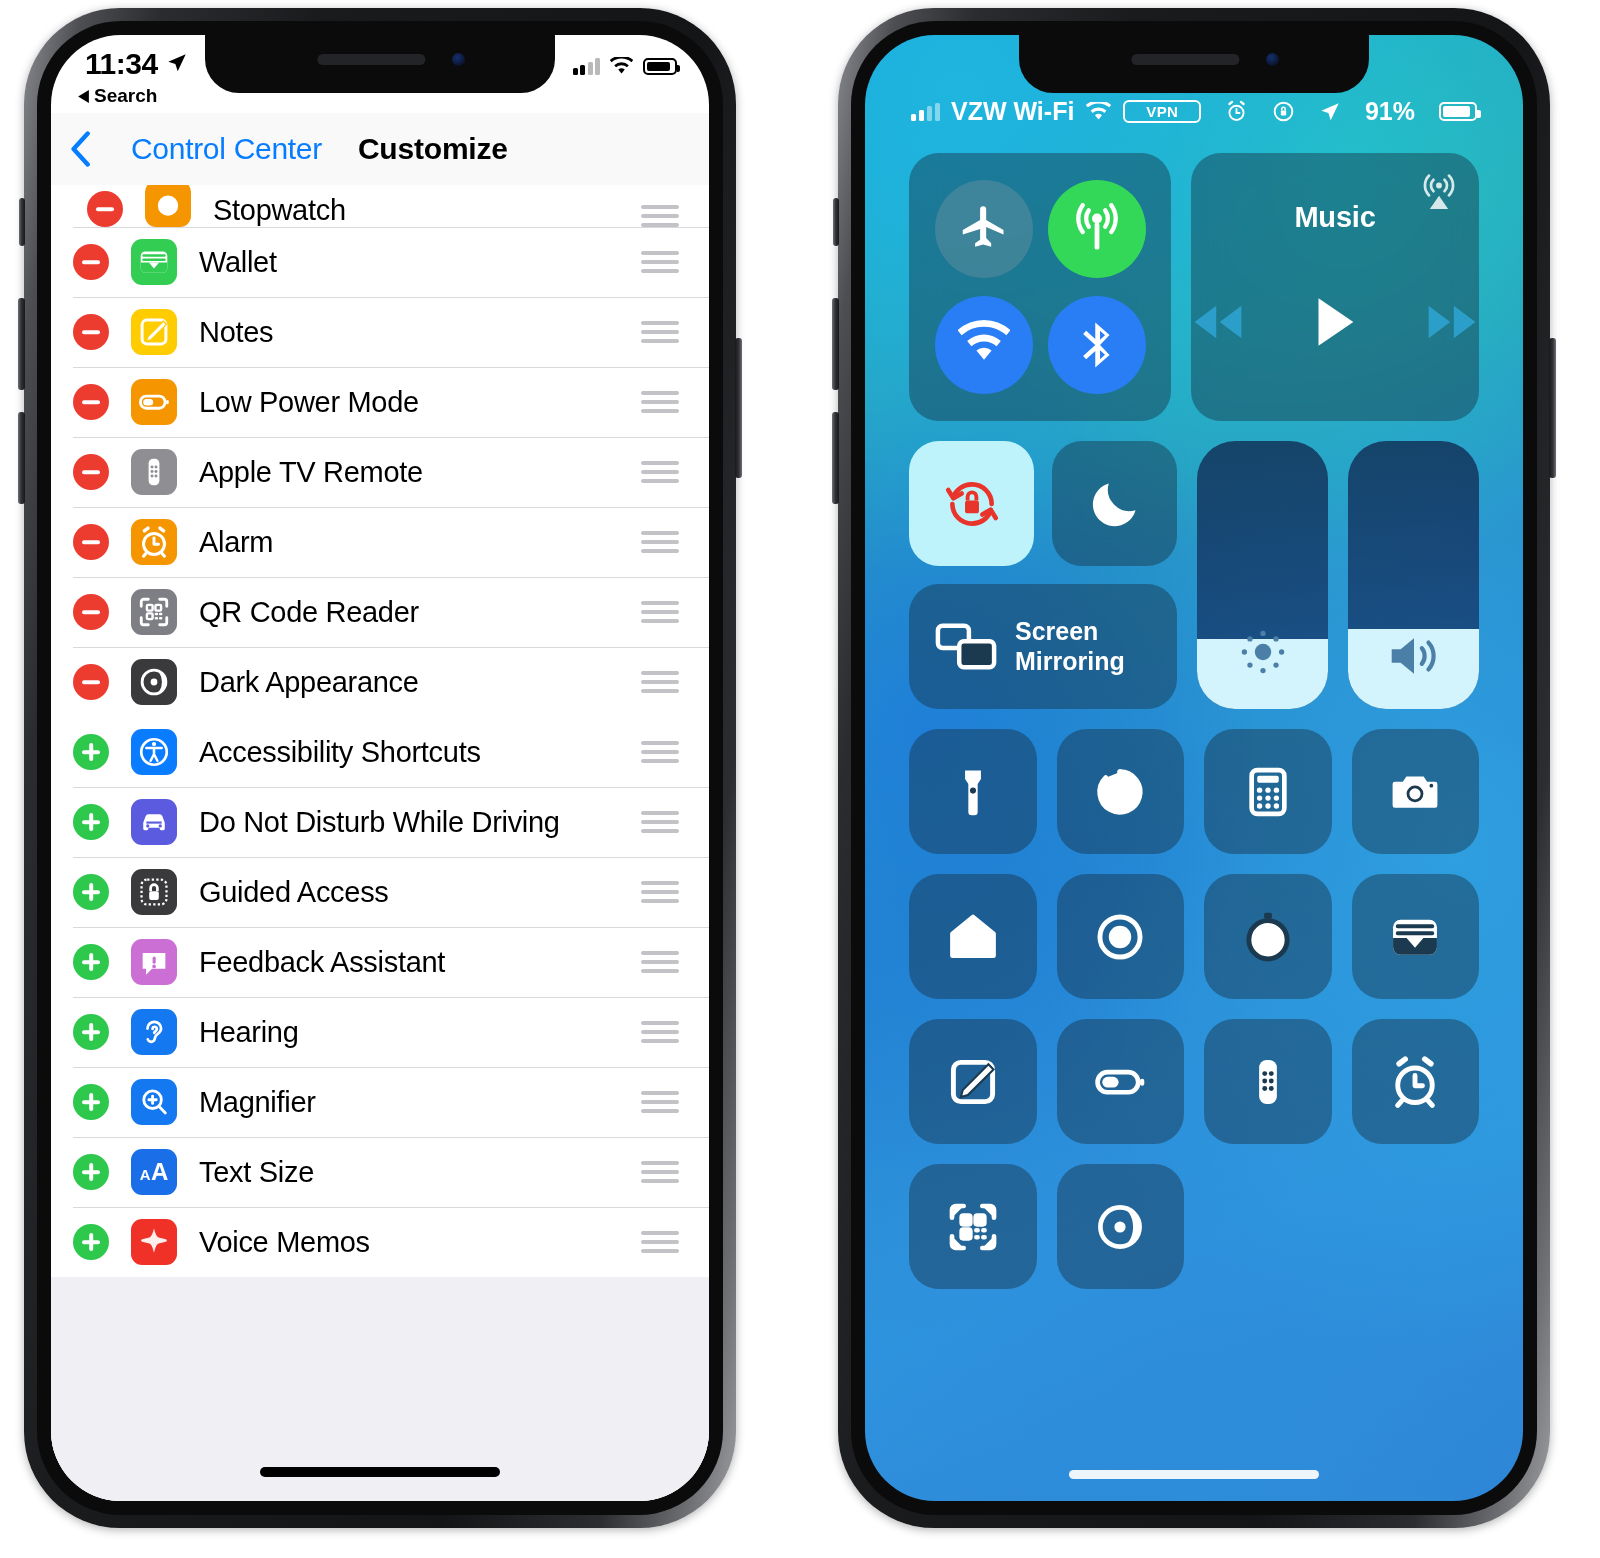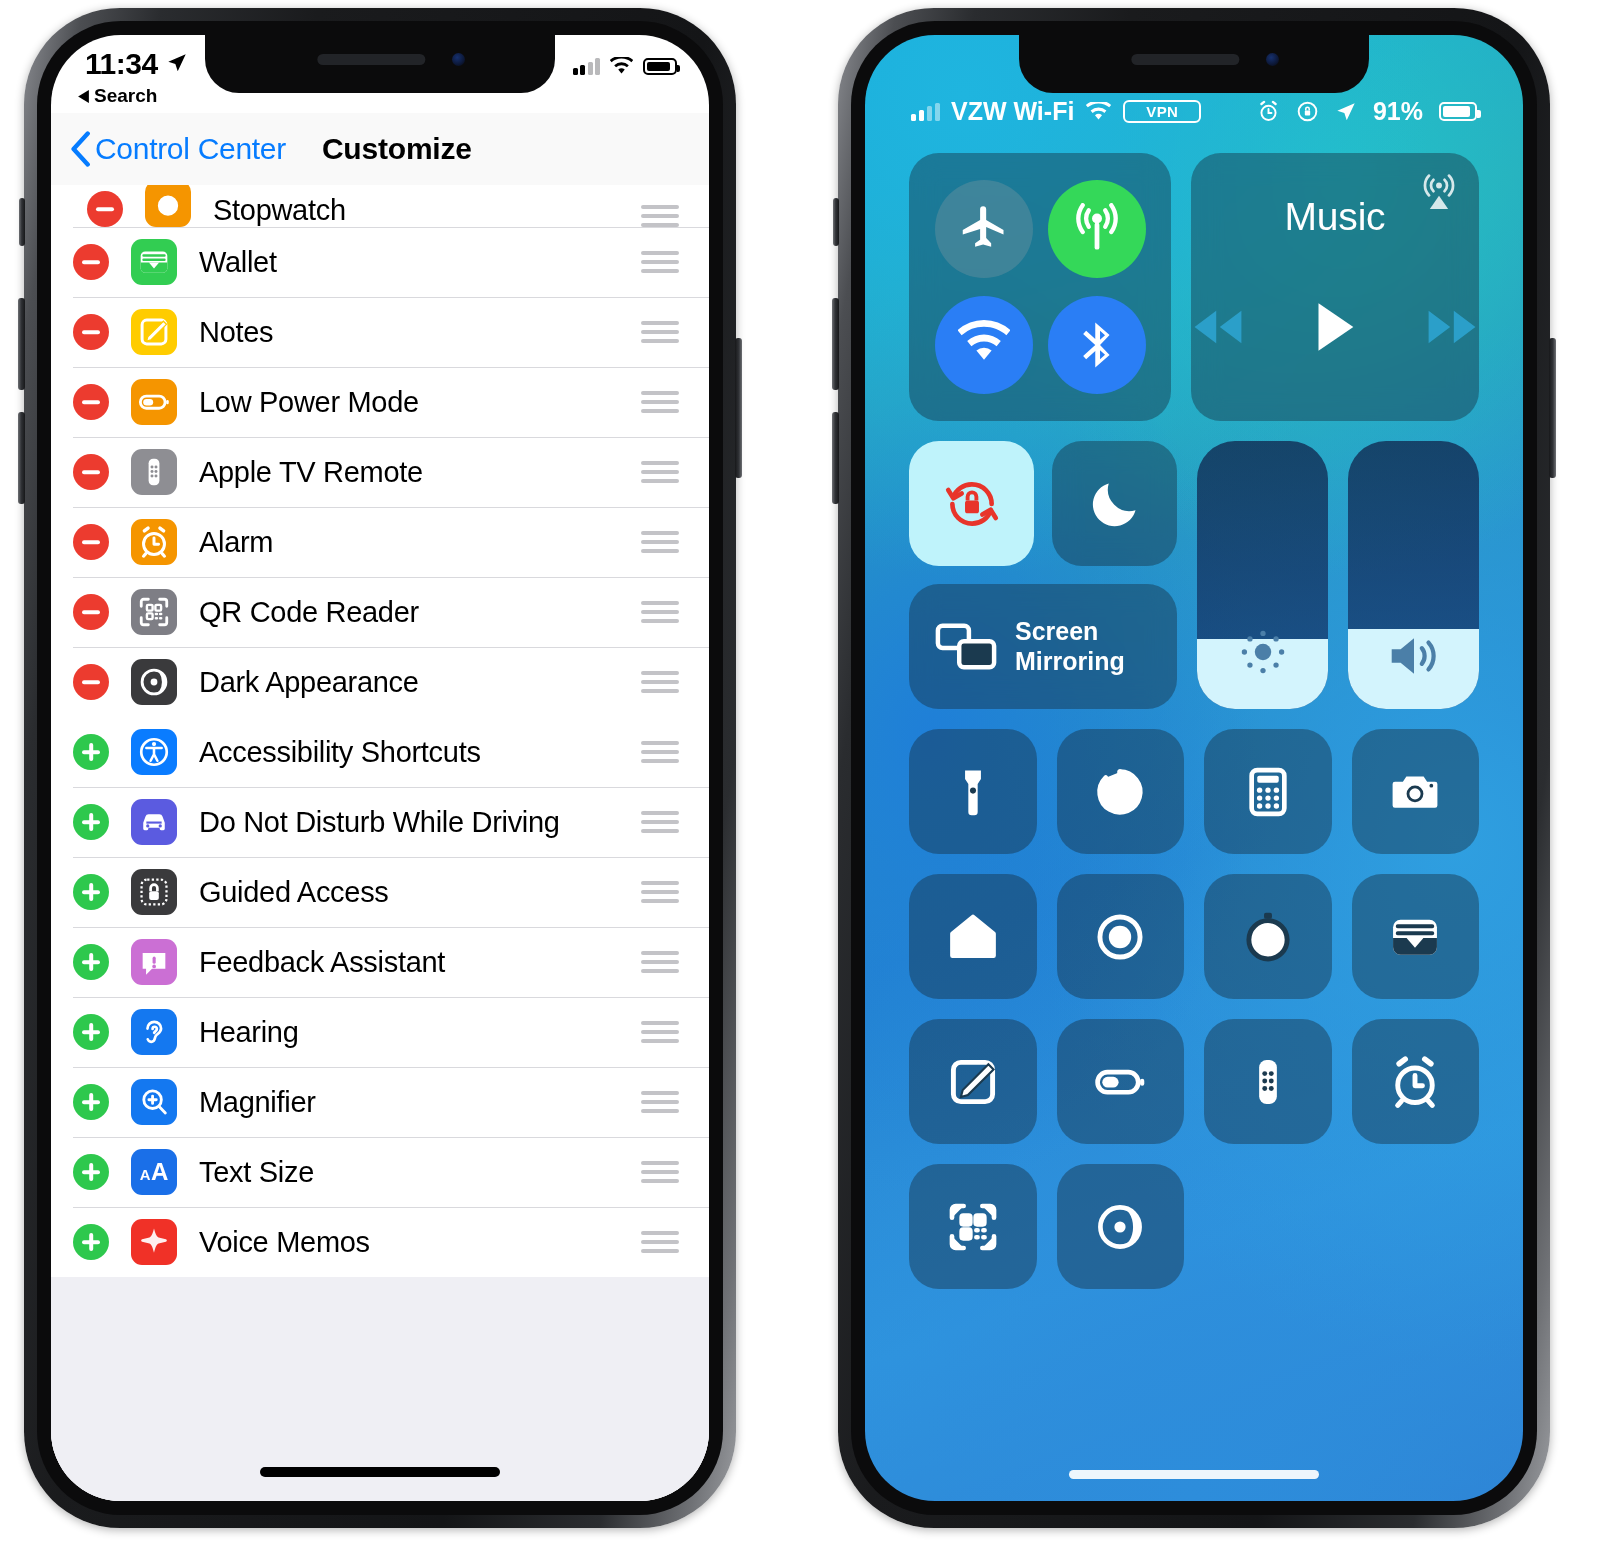"91%" .sbr { gap: 16px -> 24px }
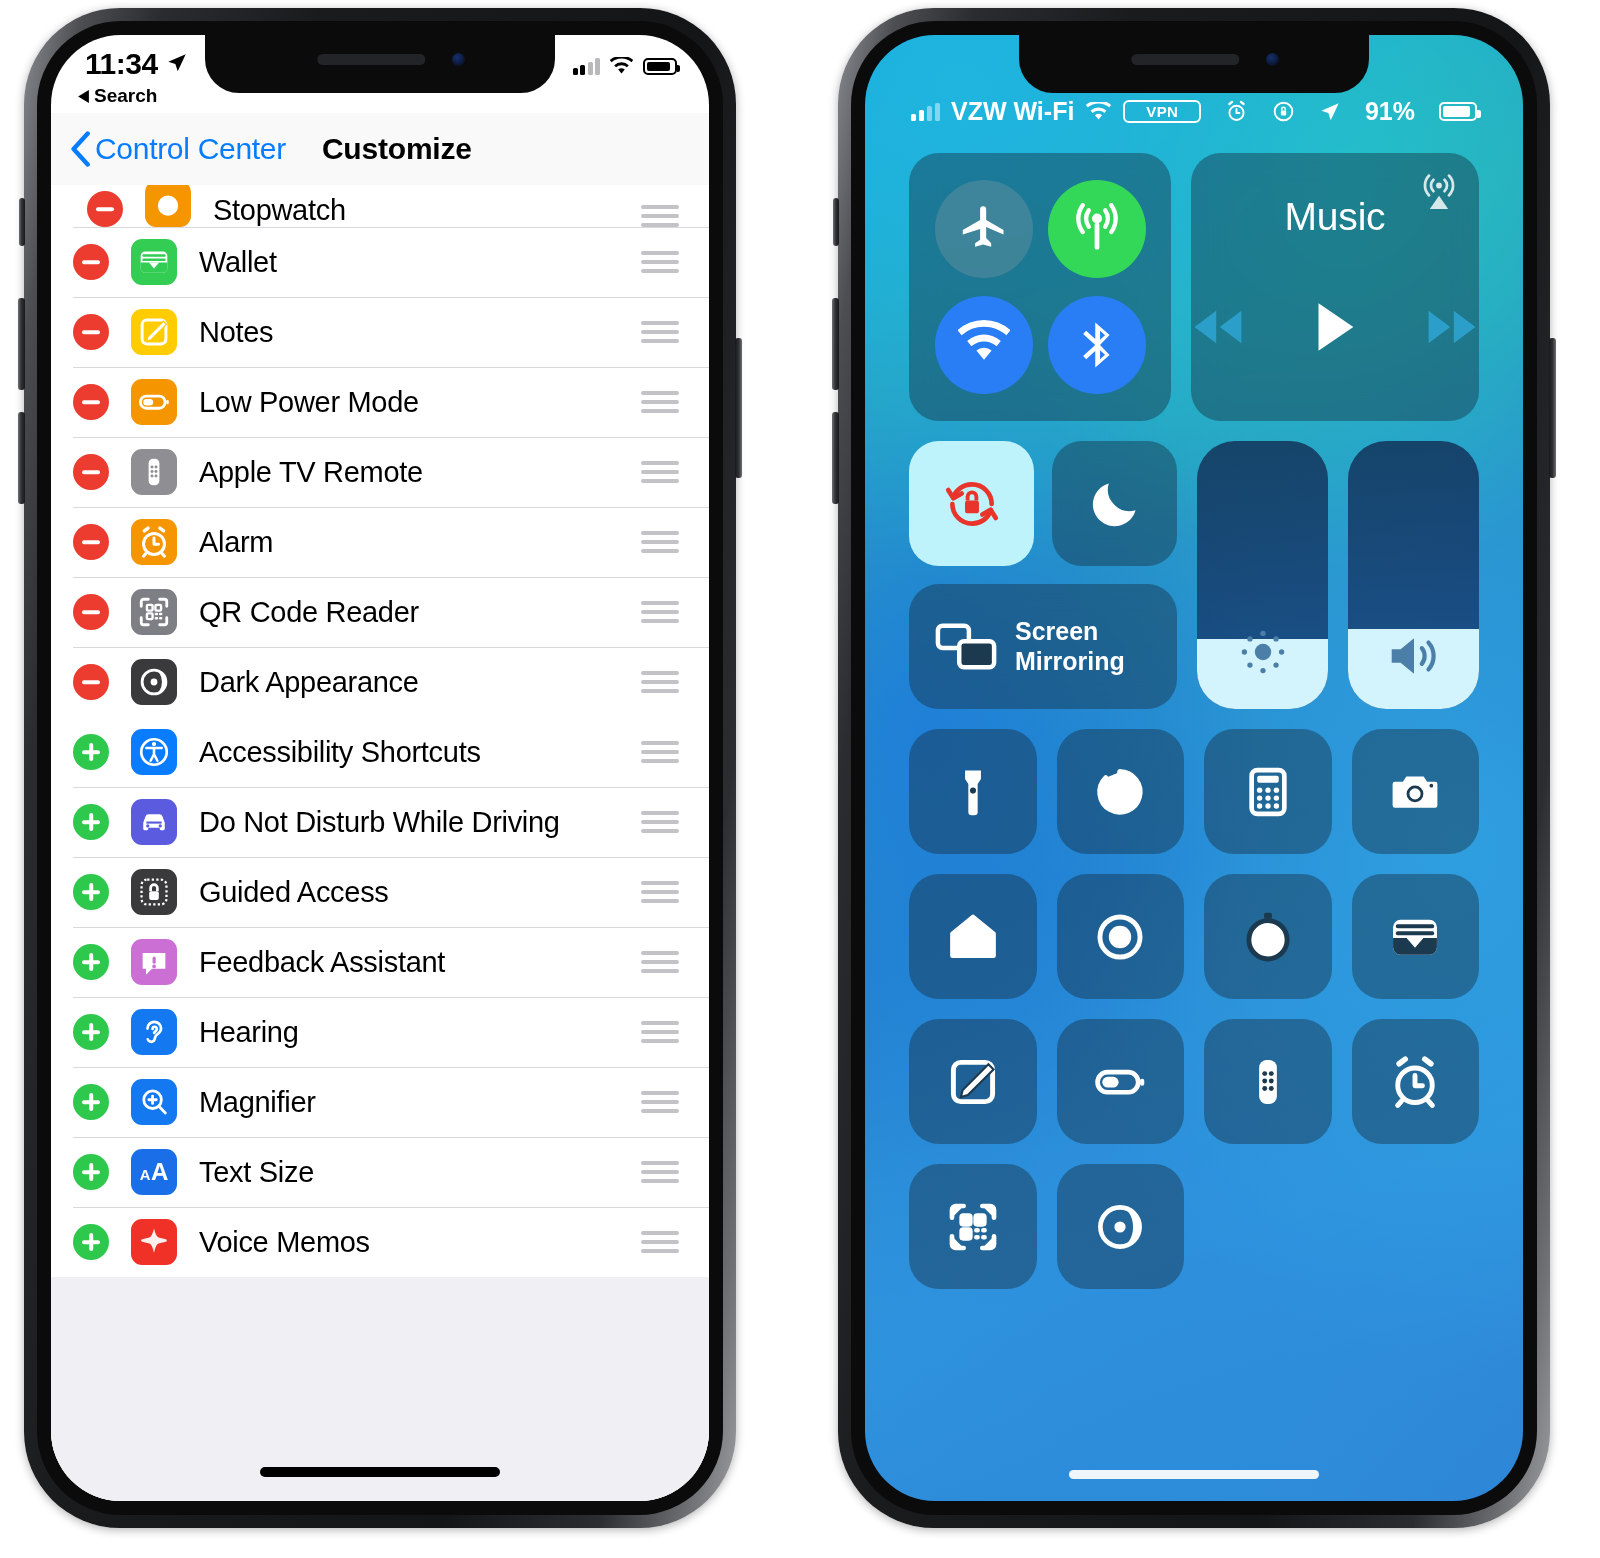"Control Center" .nav-back-label { margin-left: none -> 36px }
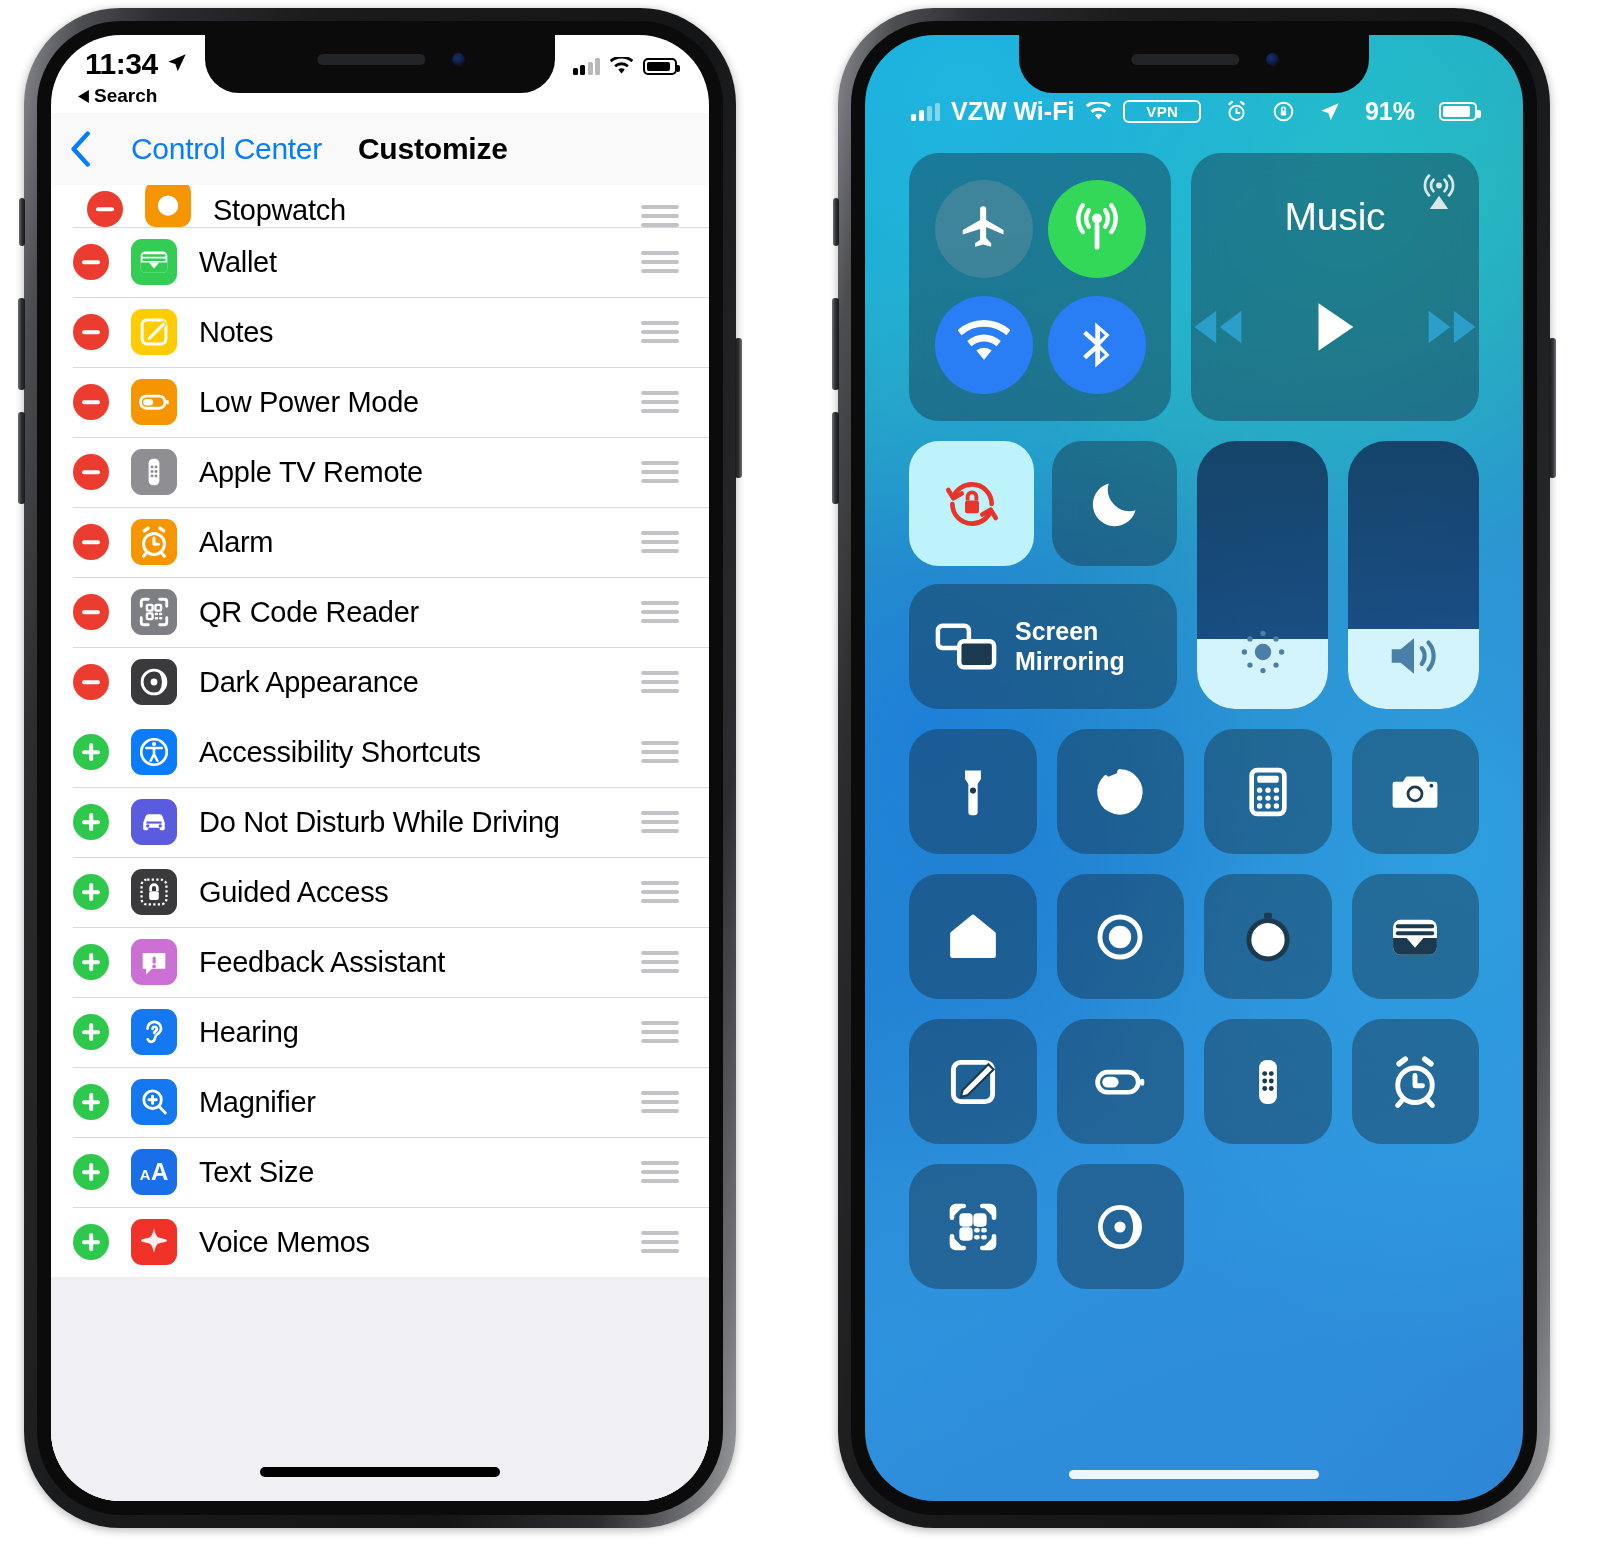"Music" .music-title { font-size: 39px -> 29px; font-weight: normal -> bold }
